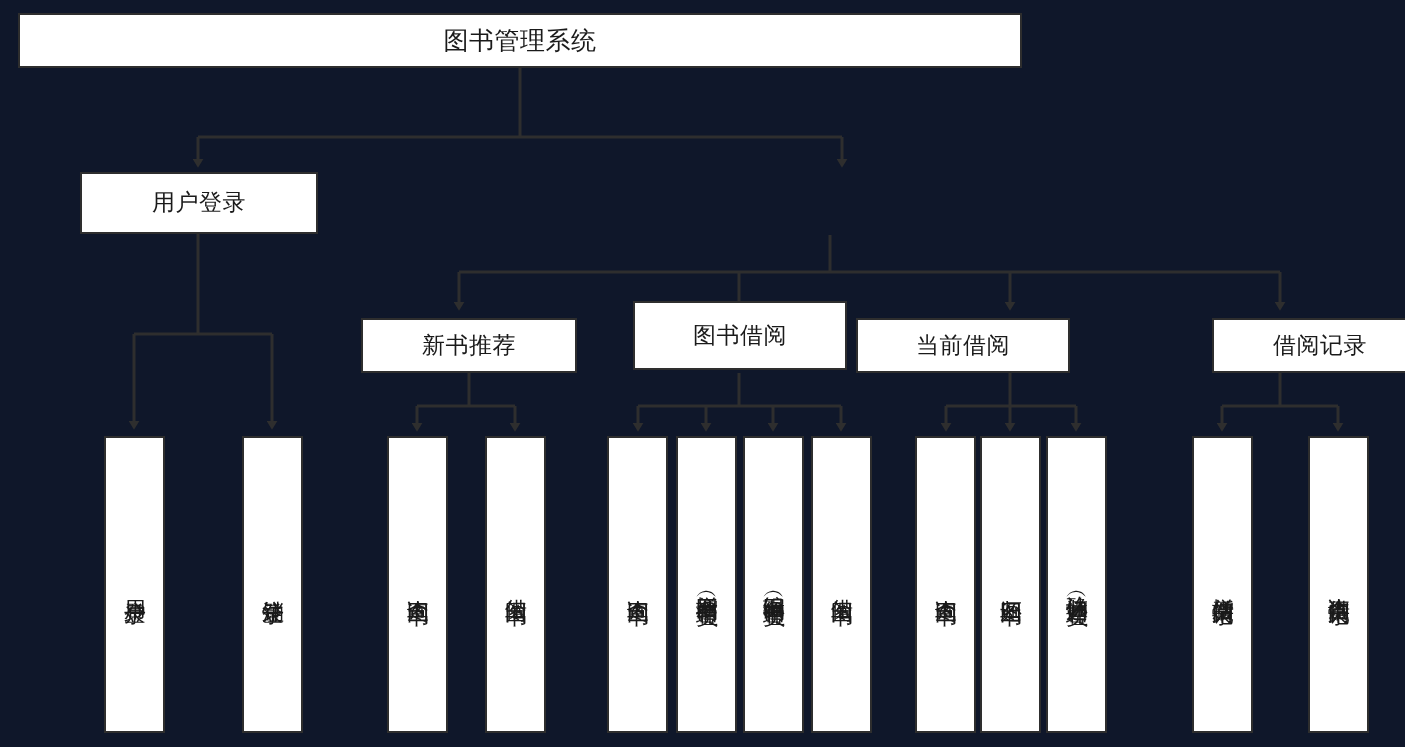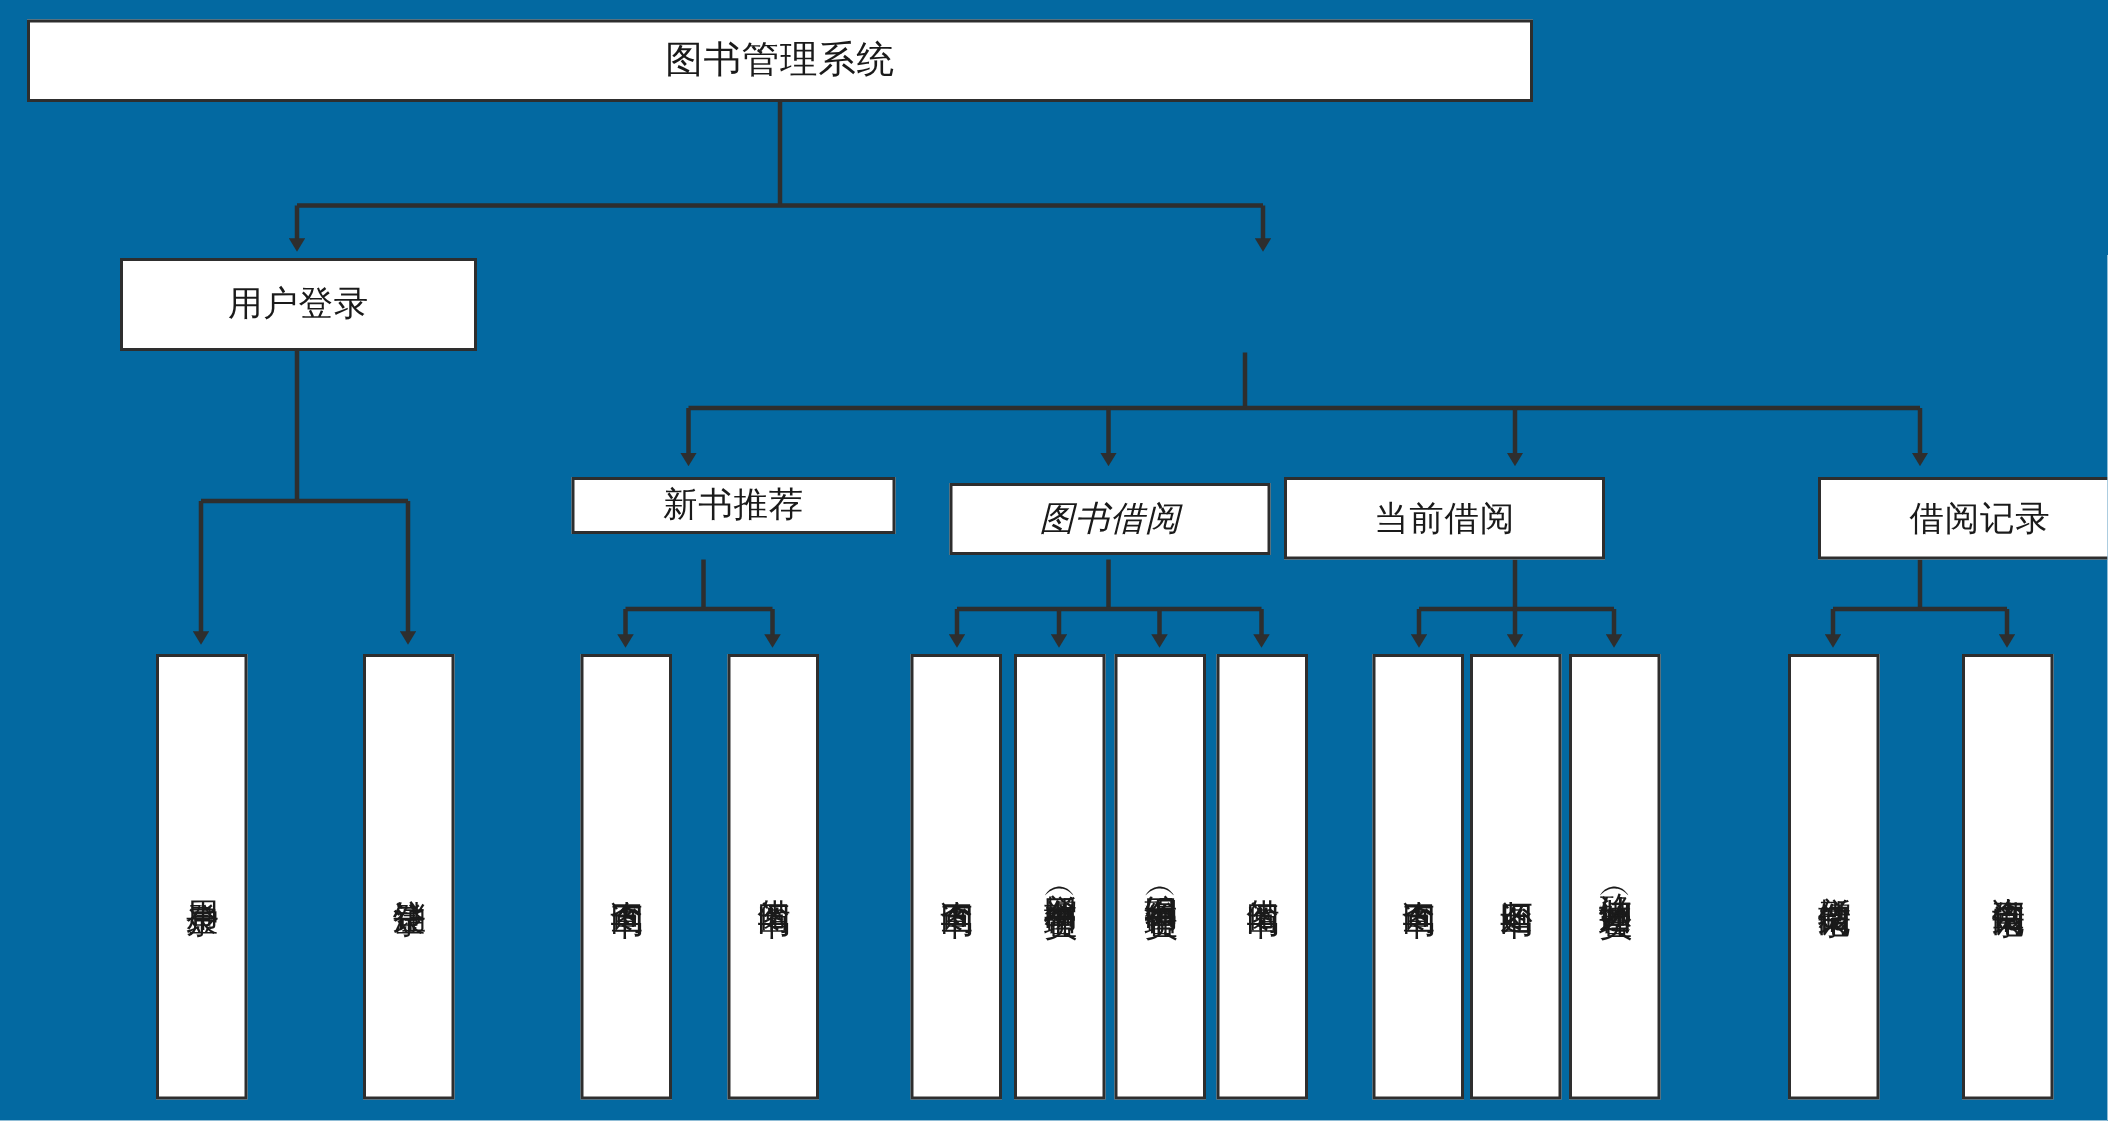"图书管理系统" #canvas { background: #0369a1 -> #0f172a }
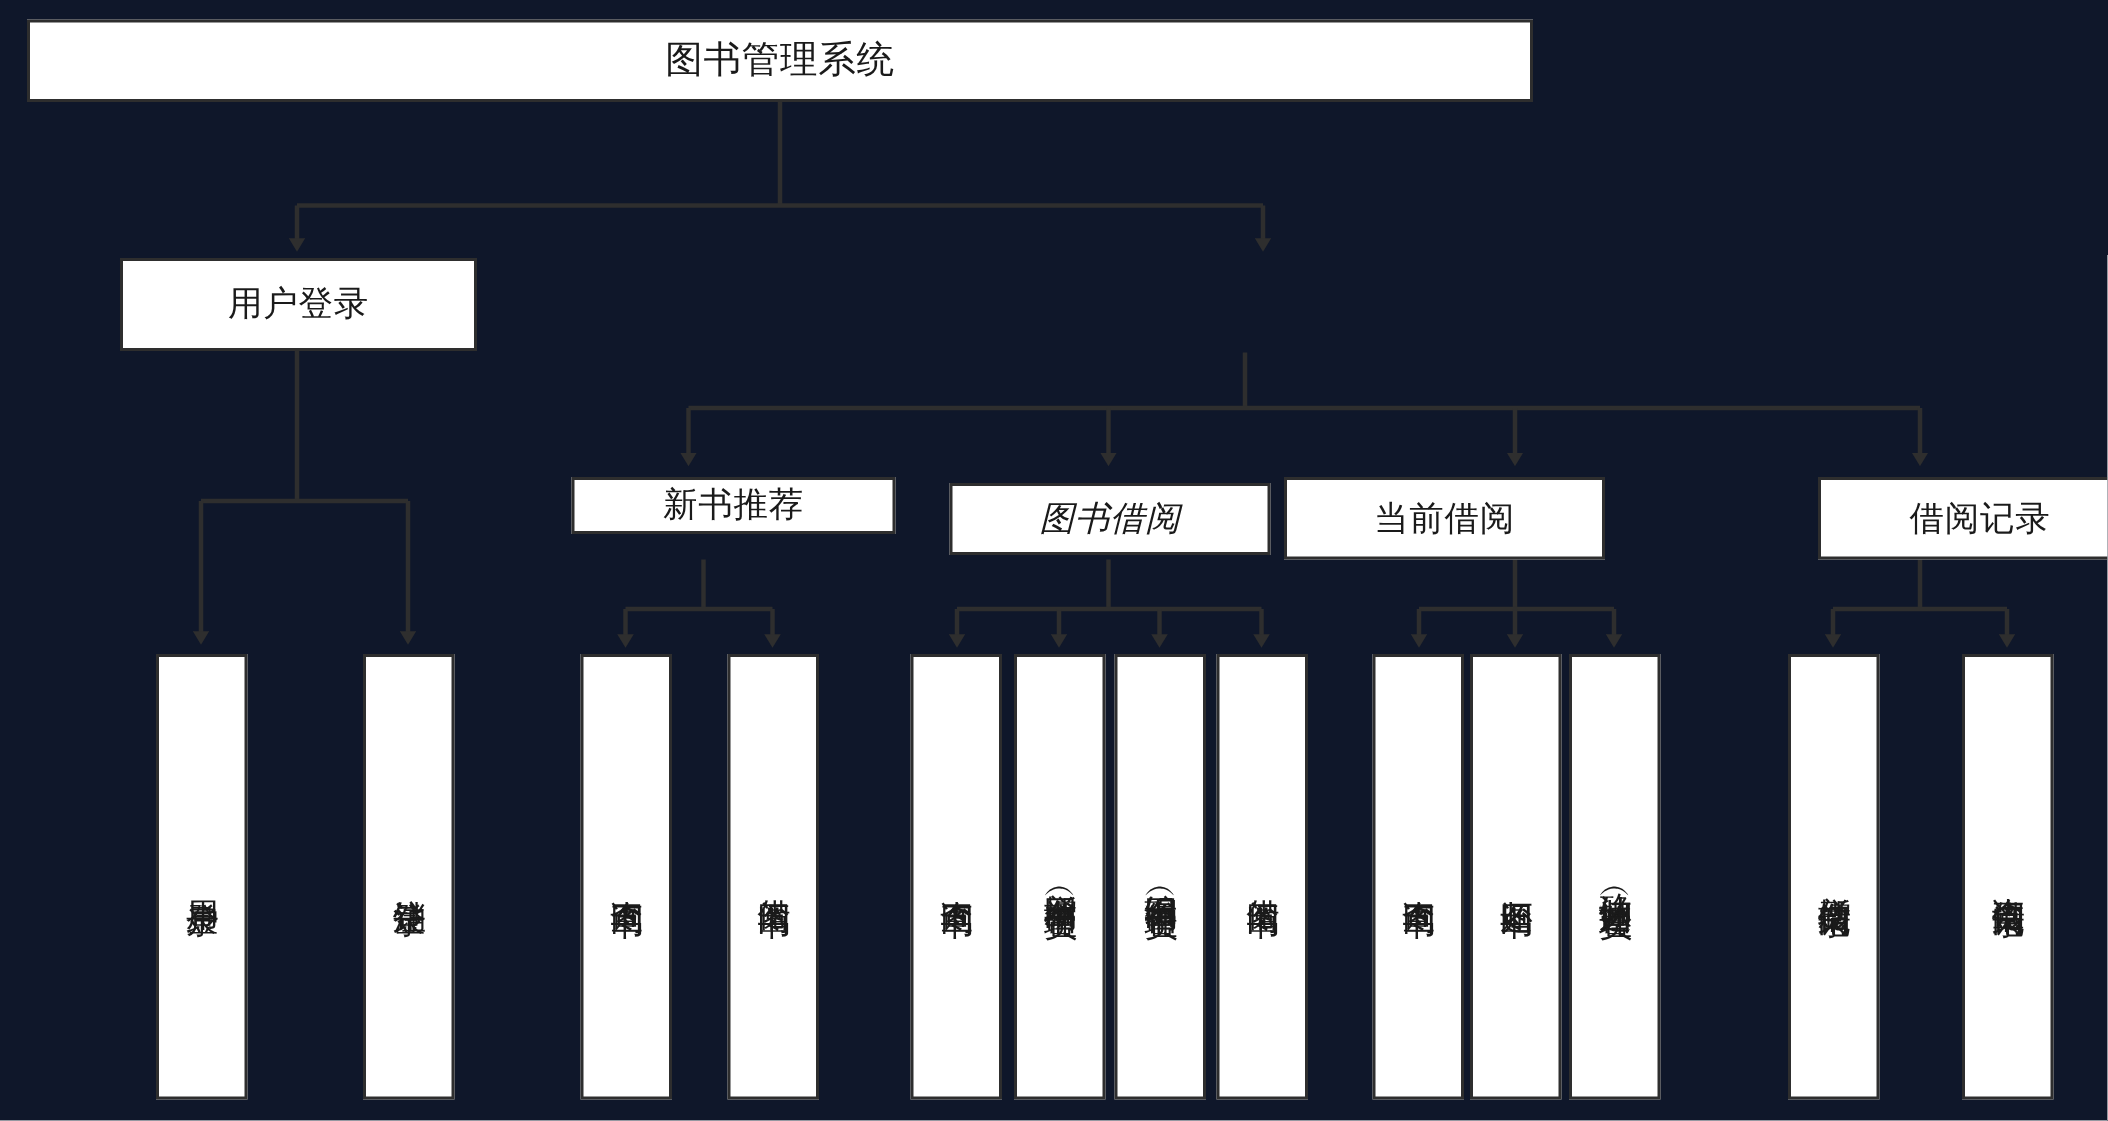"新书推荐" div.node { height: 38px -> 55px; left: 381px -> 361px }
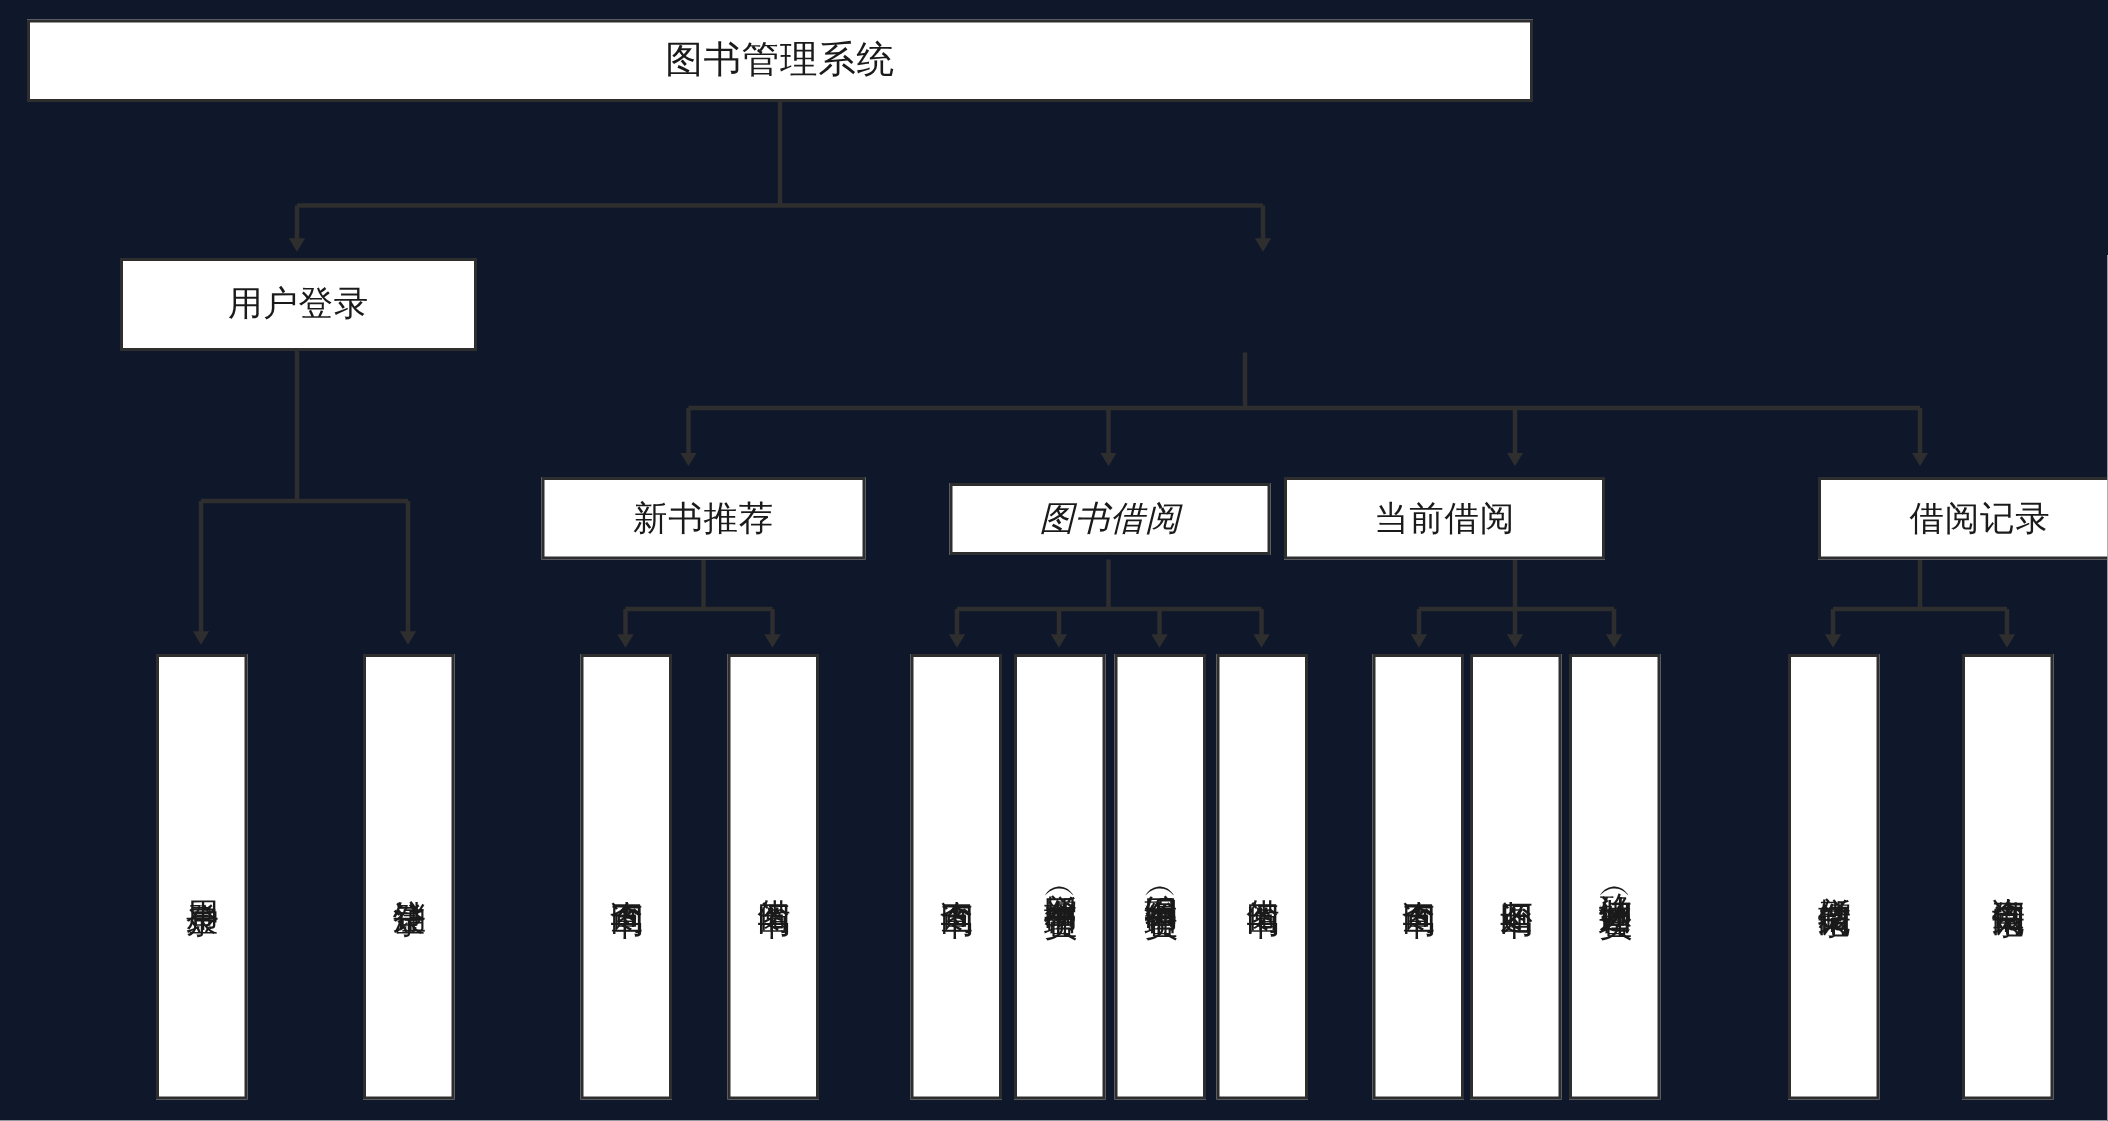"图书借阅" div.node { font-style: italic -> none; height: 48px -> 69px; top: 322px -> 301px }
